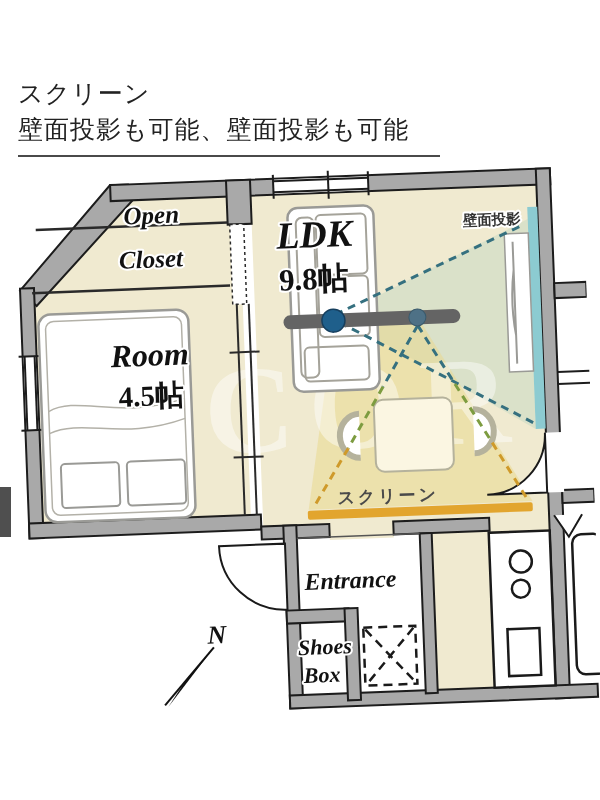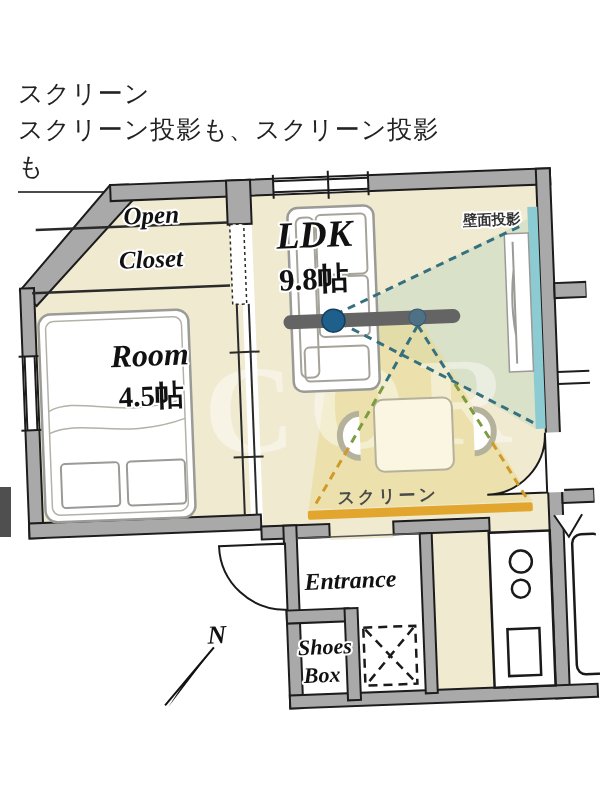"スクリーン投影も、スクリーン投影も" div.h-line { text: スクリーン投影も、スクリーン投影も -> 壁面投影も可能、壁面投影も可能 }
